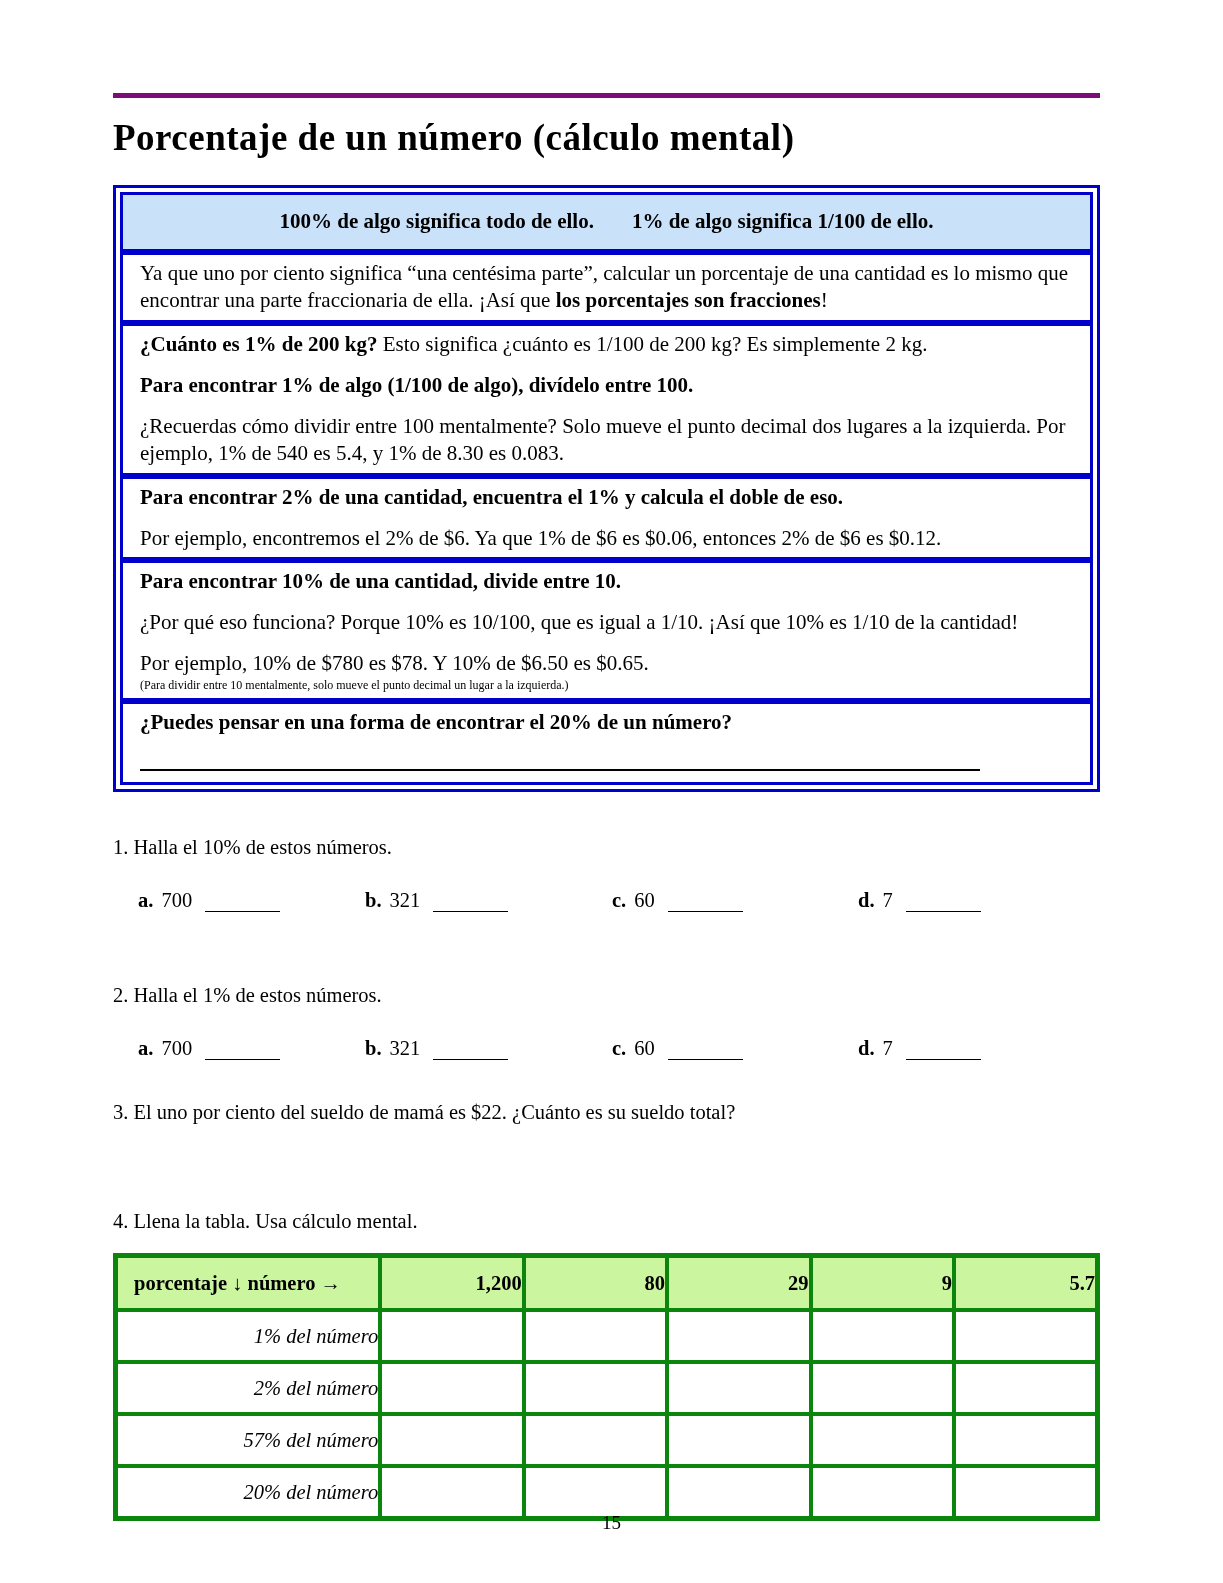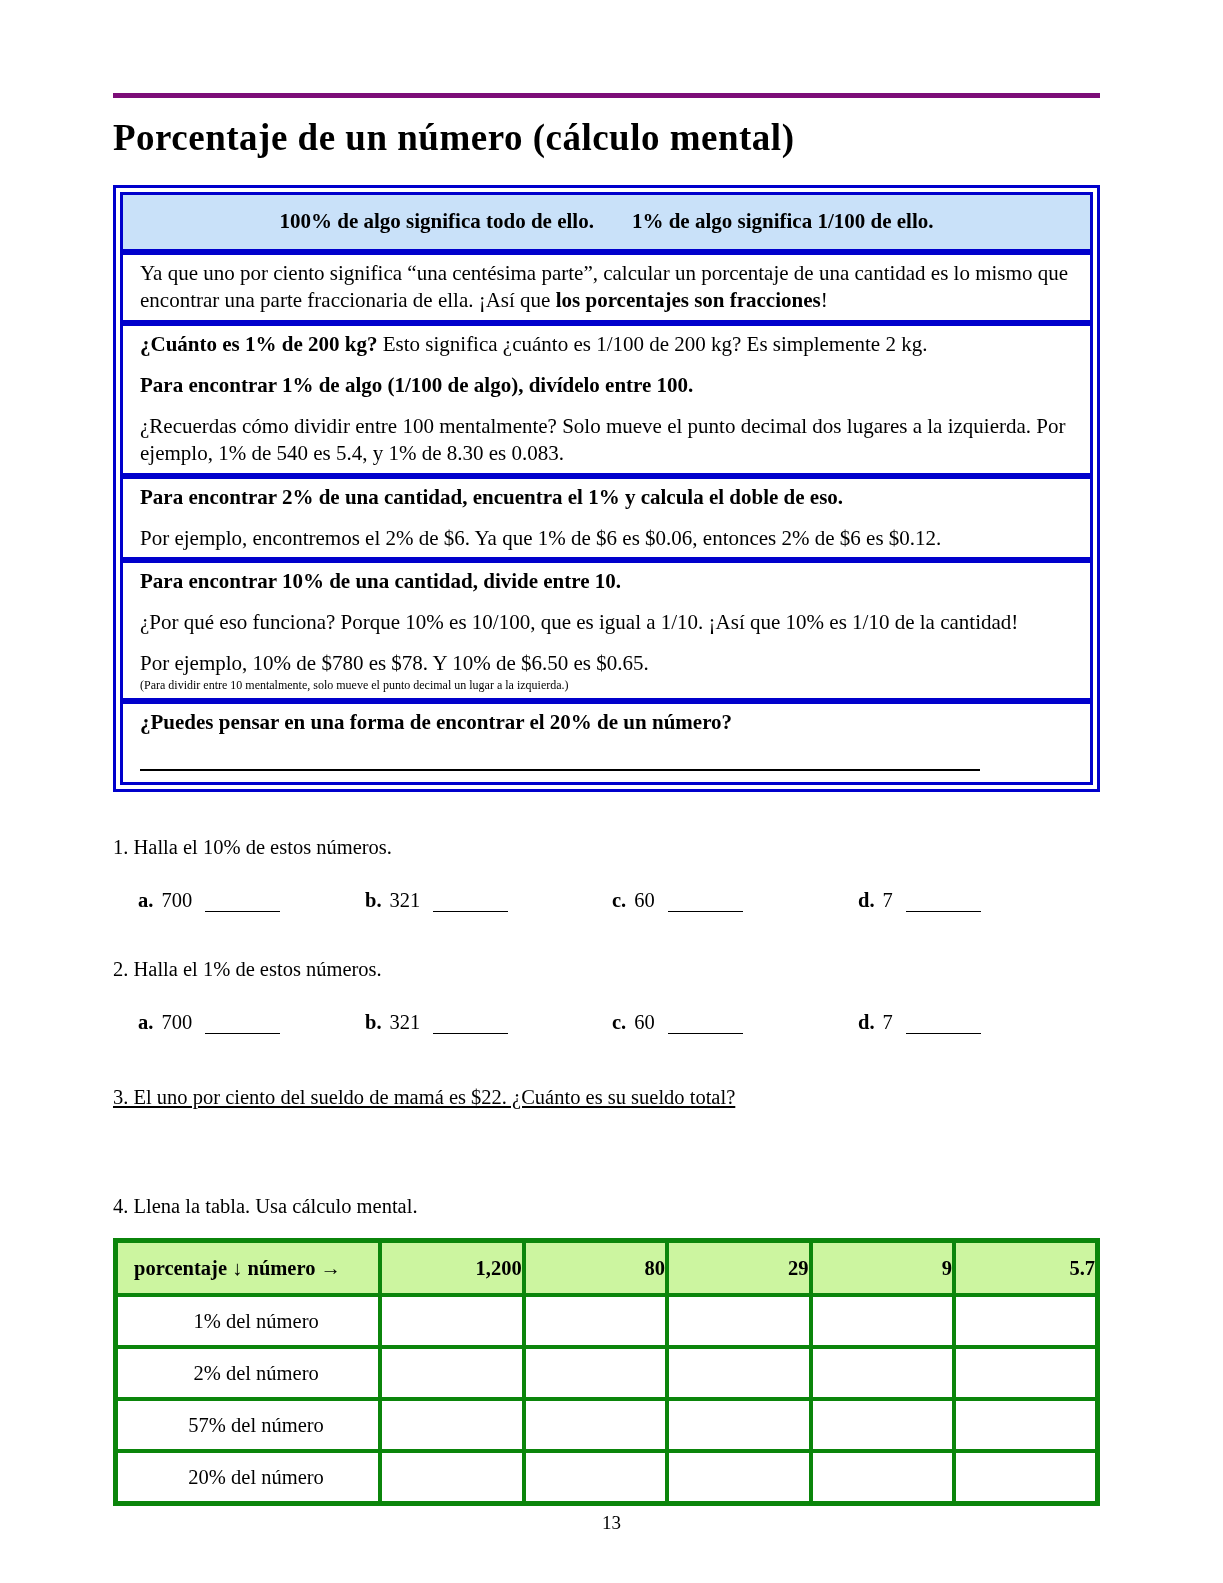"2. Halla el 1% de" .ex2-prompt { margin-top: 46px -> 72px }
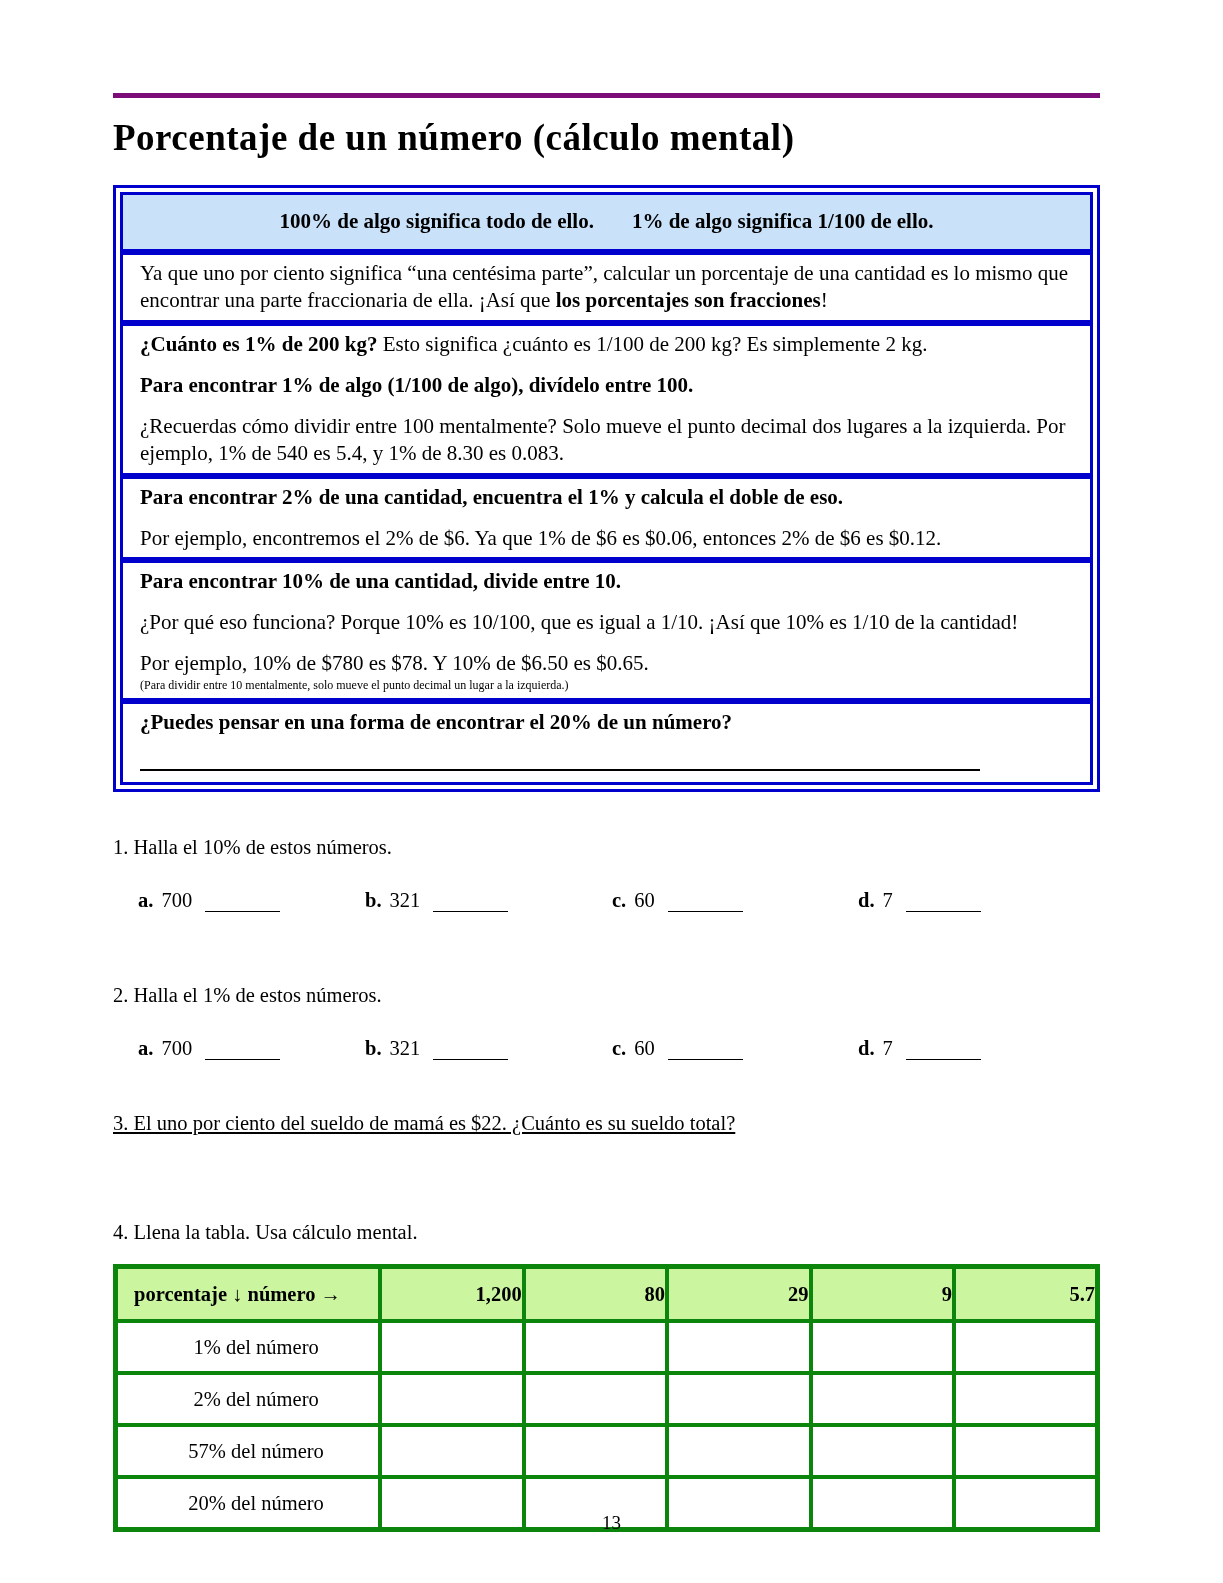"3. El uno por ciento" .ex3-prompt { margin-top: 52px -> 41px; text-decoration: underline -> none }
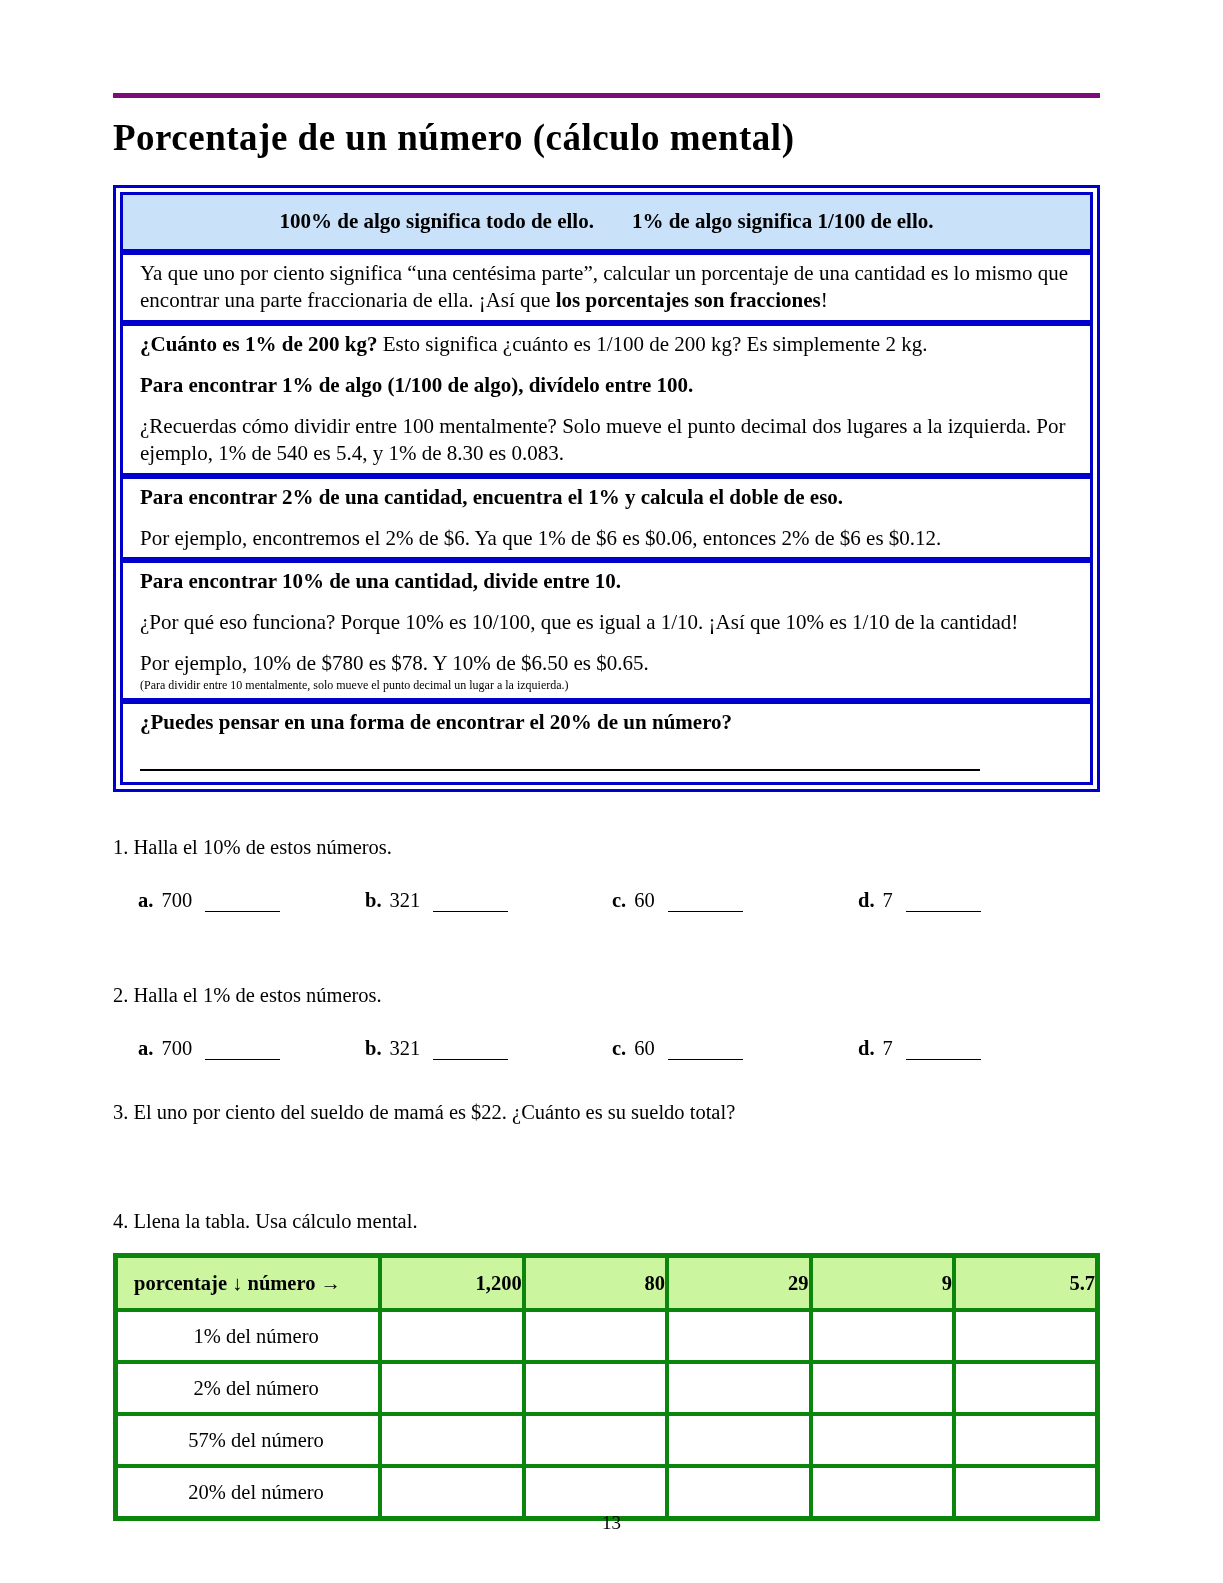"1% del número" .pct-table td.row-label { font-style: none -> italic; text-align: center -> right }
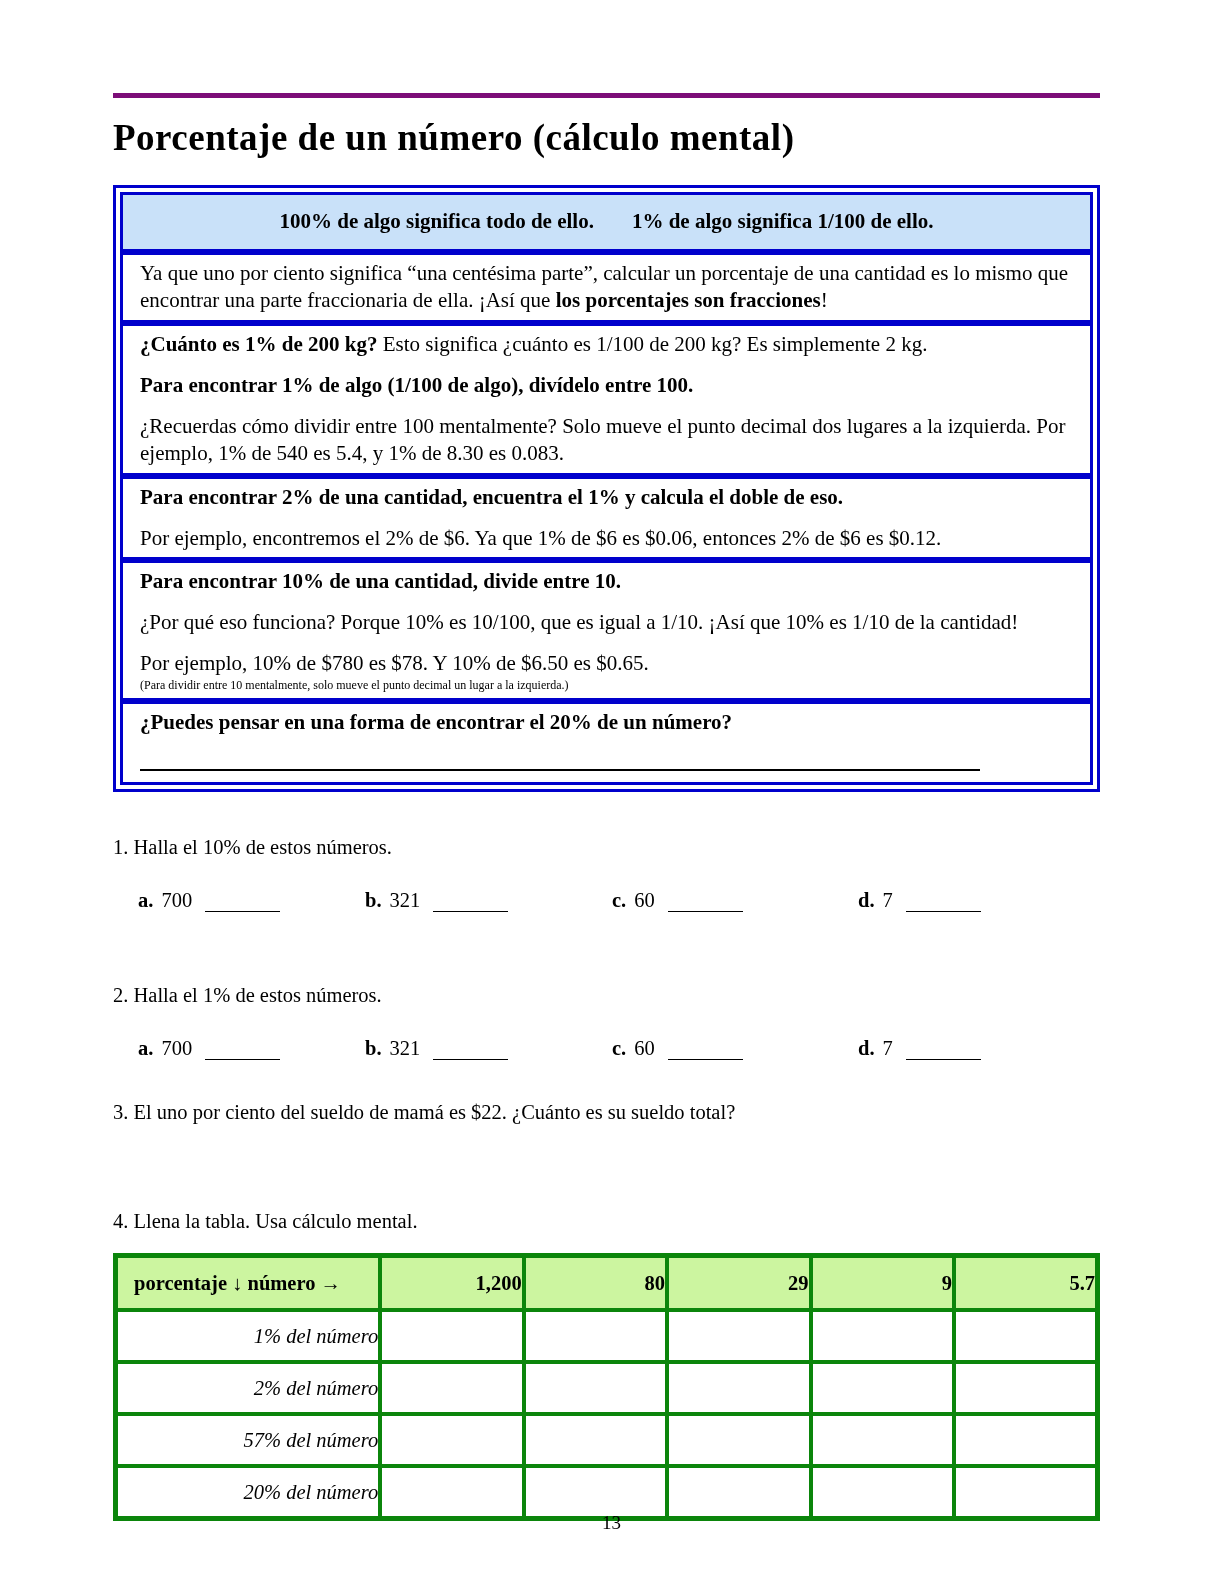"13" div.page-number { text: 13 -> 15 }
